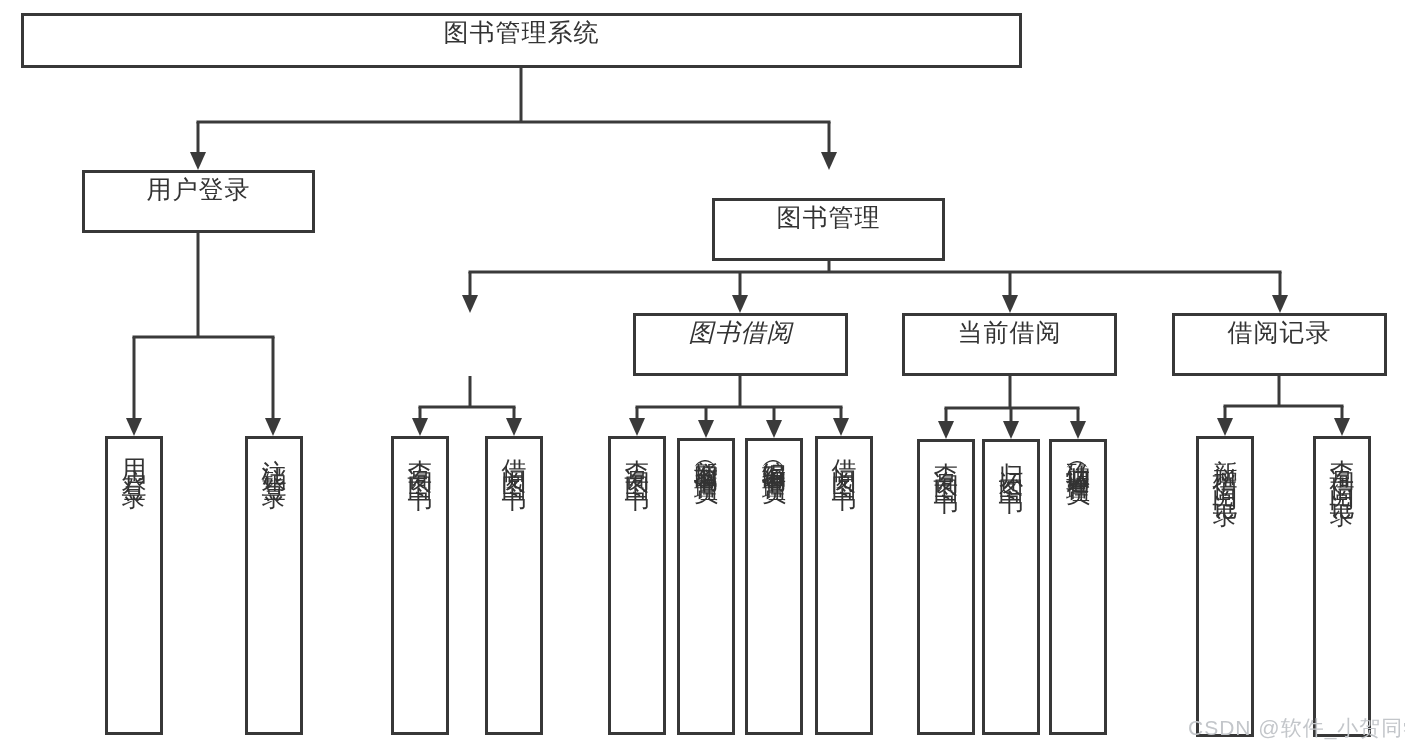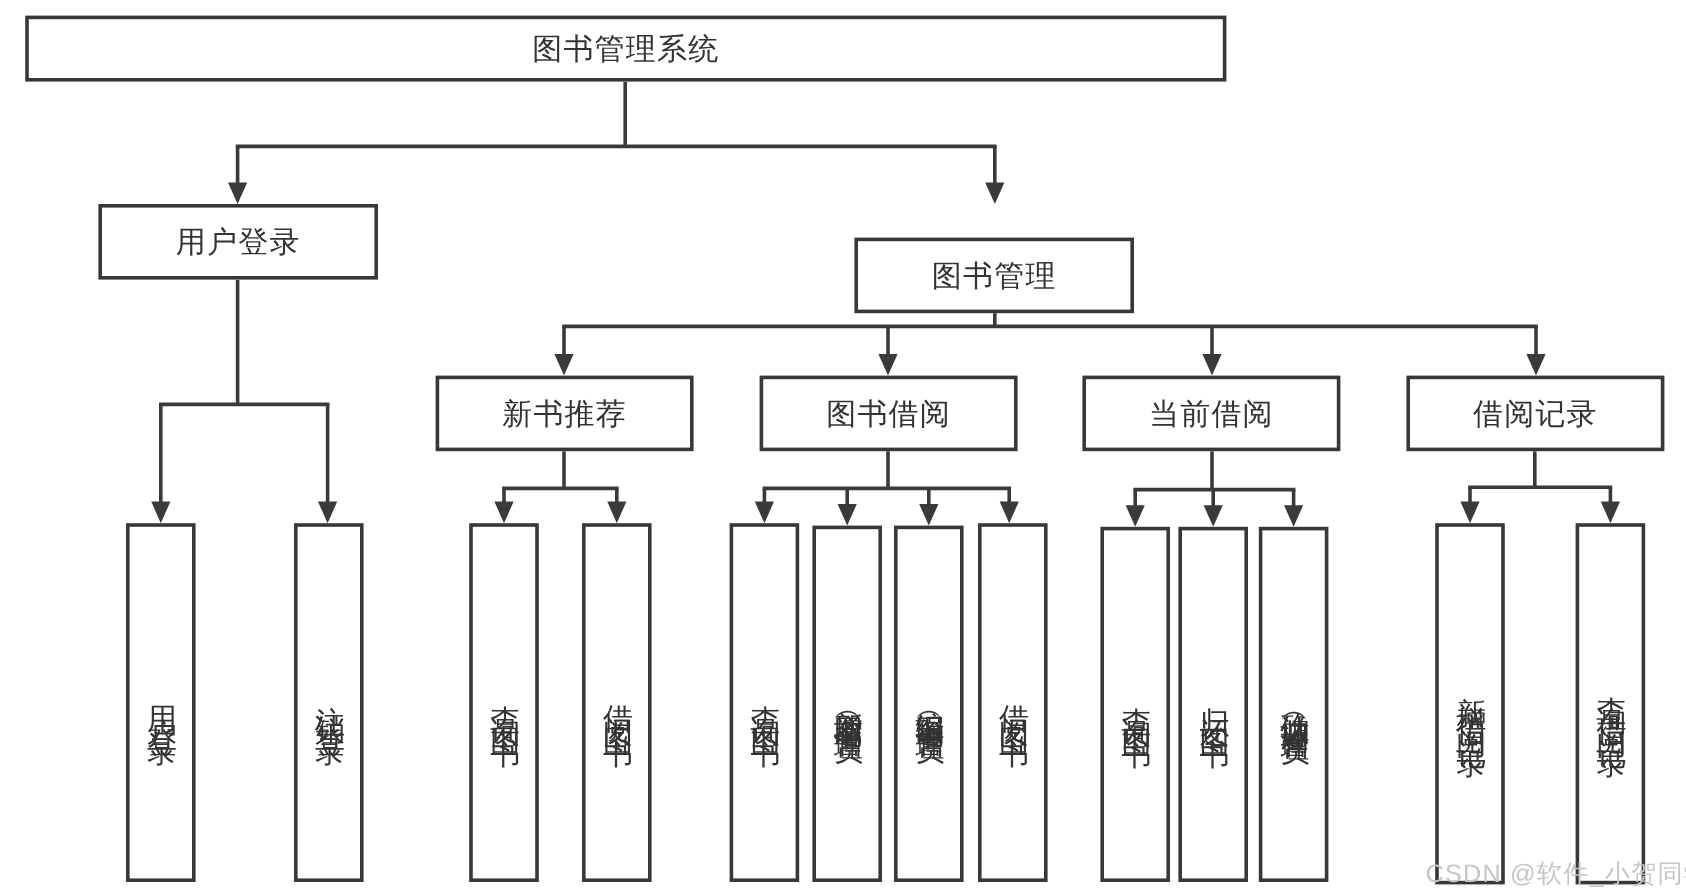"图书管理系统" .box { align-items: center -> flex-start }
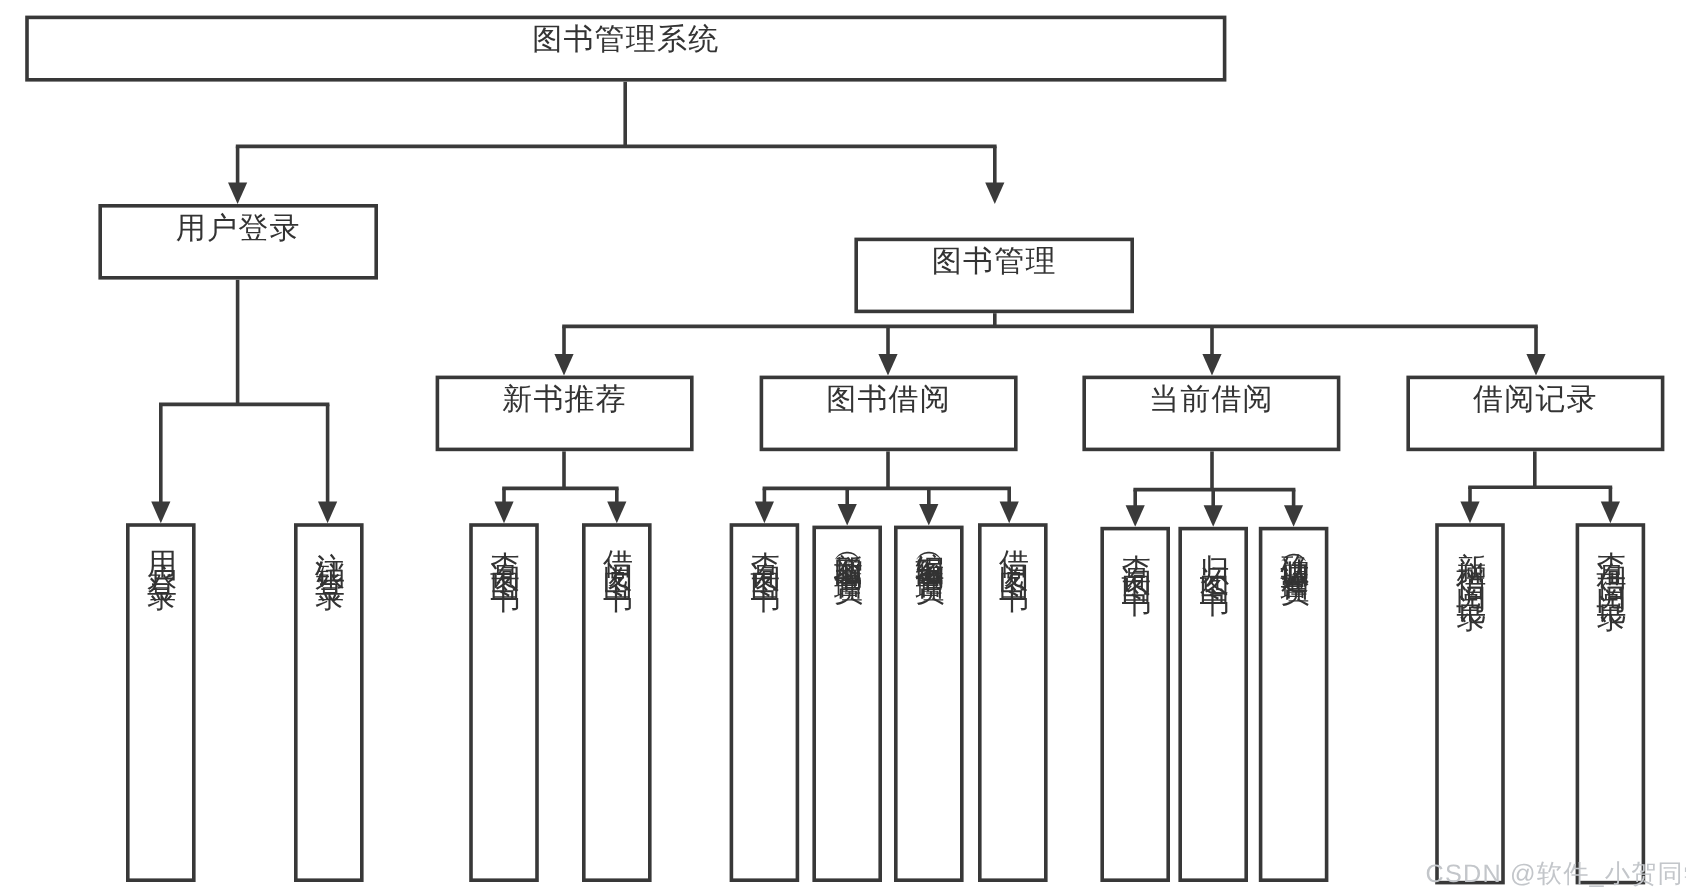"新书推荐" div.box { html: <div> <span>新书推荐</span> </div> -> none }
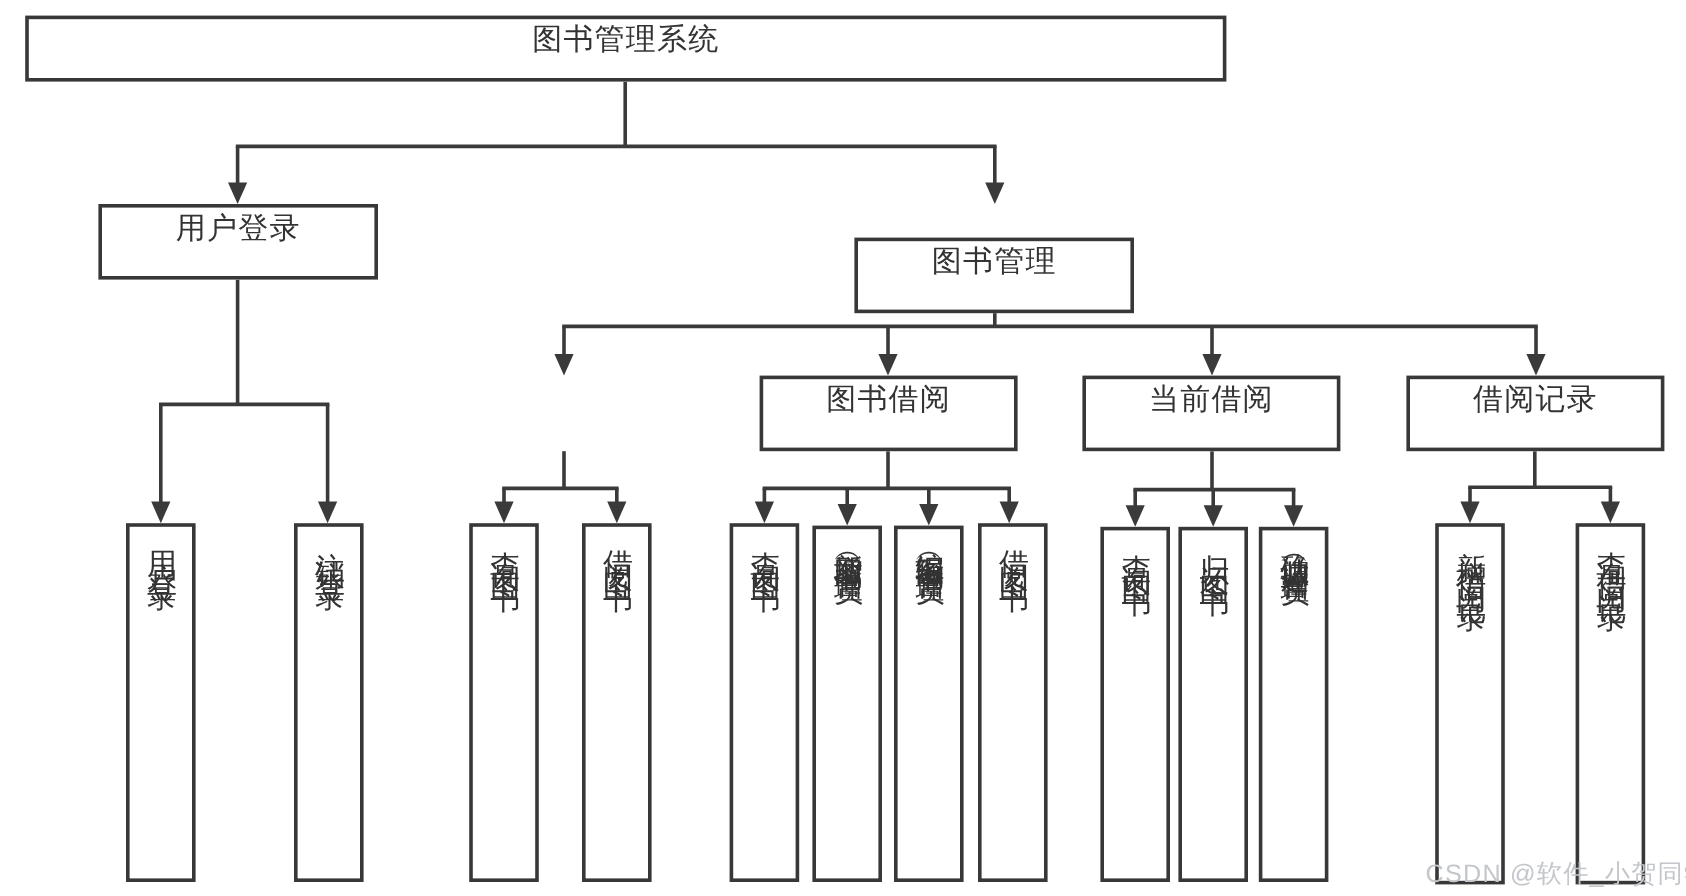"图书借阅" div.box { font-style: none -> italic }
